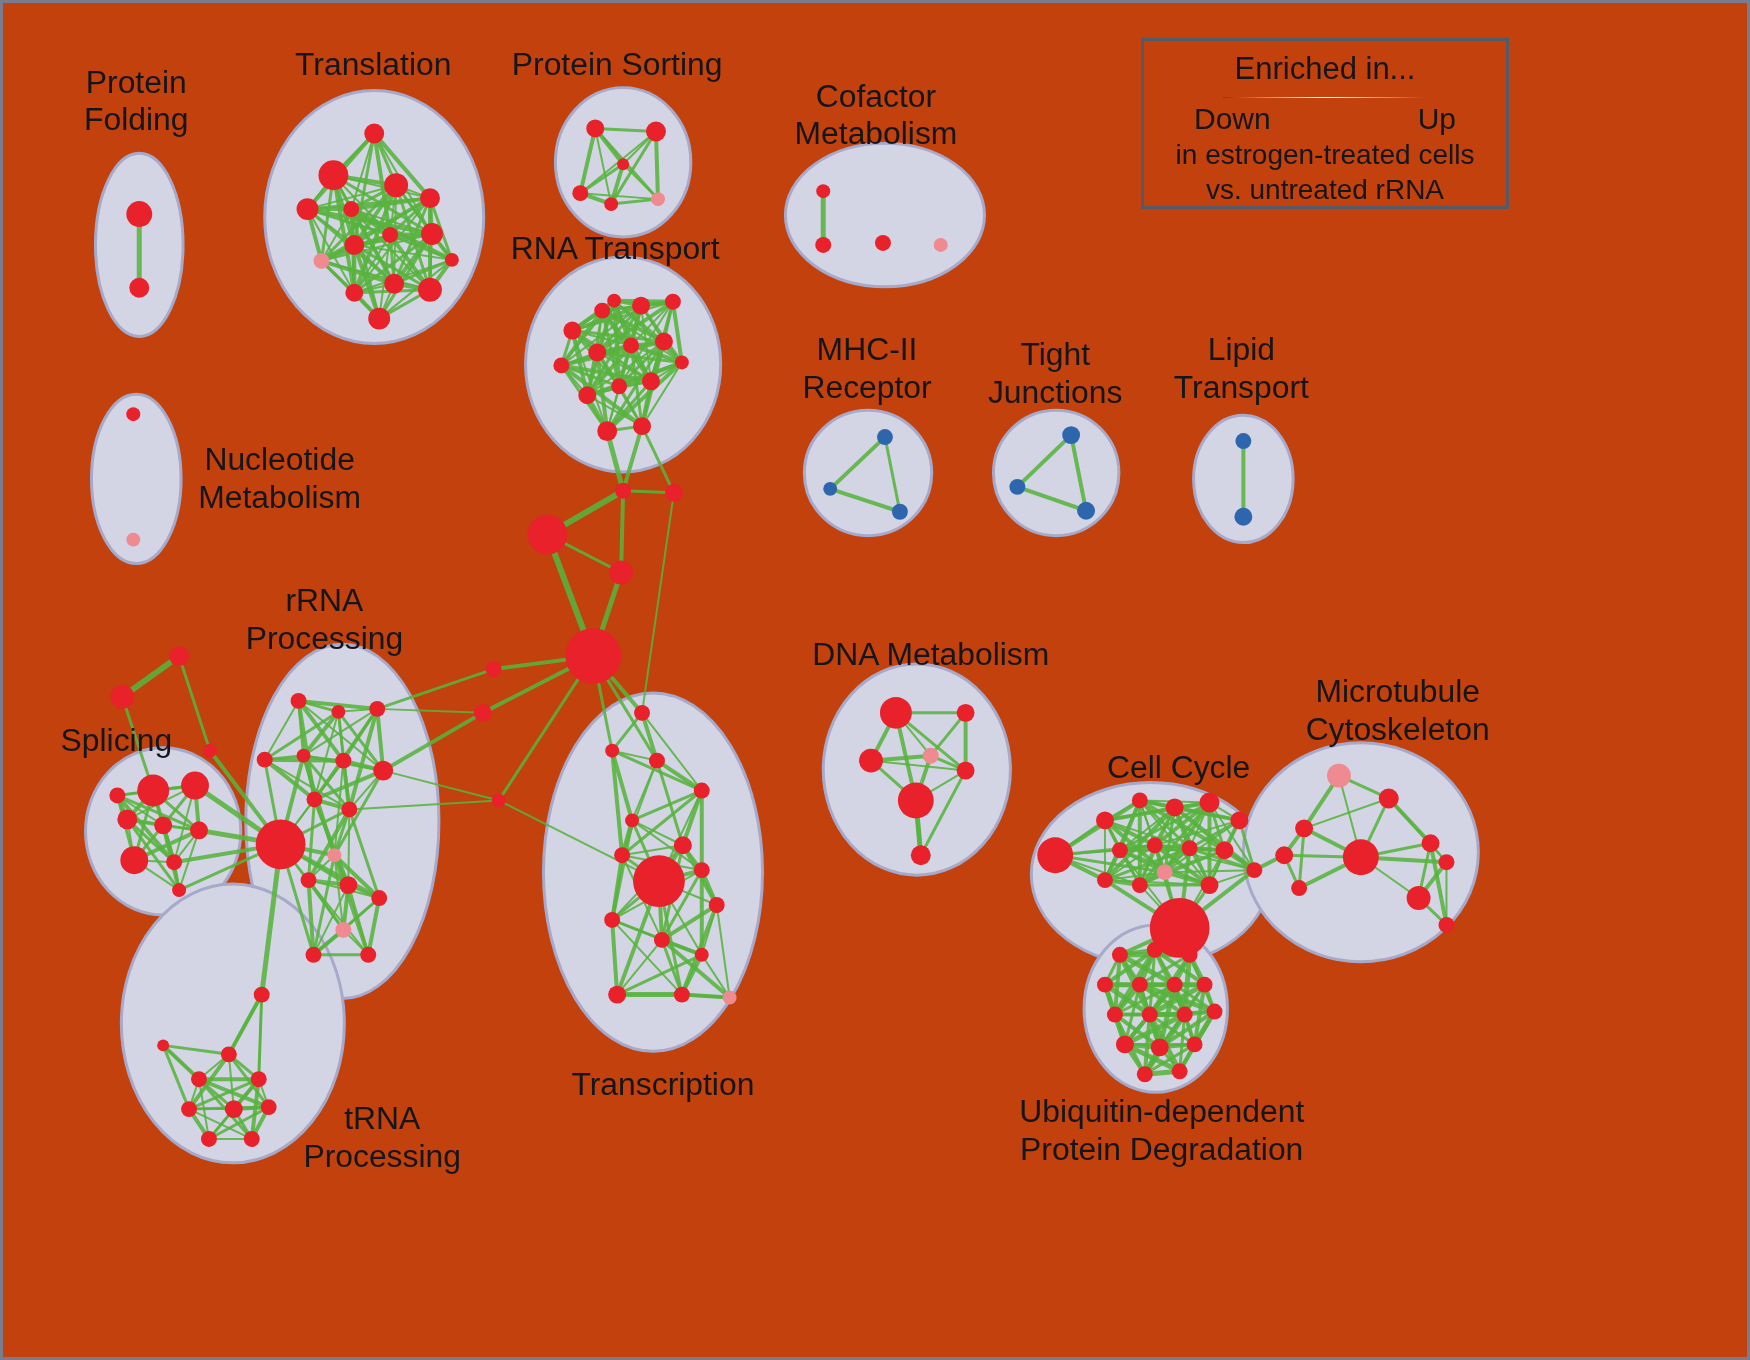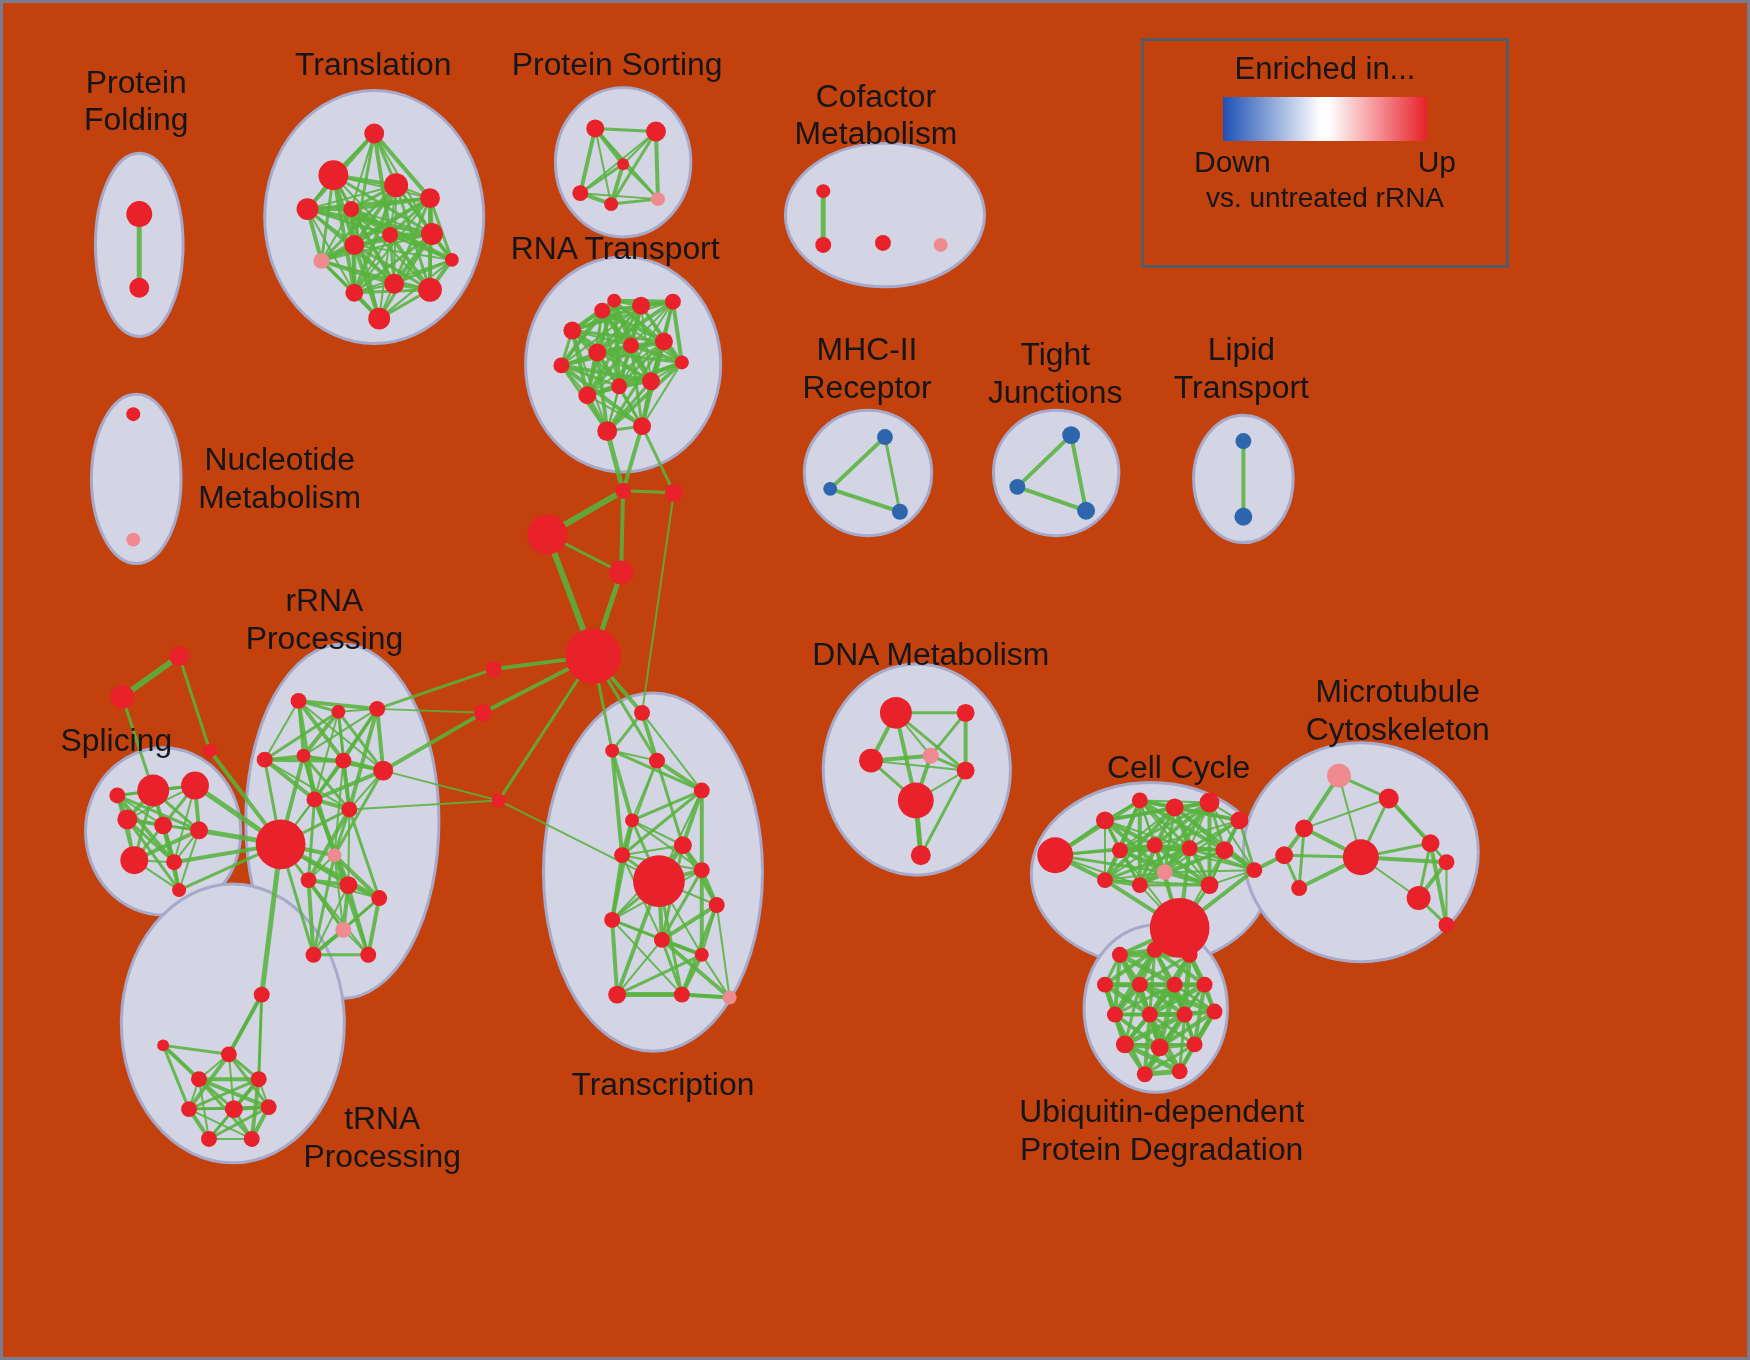"Enriched in..." .legend { height: 230px -> 171px }
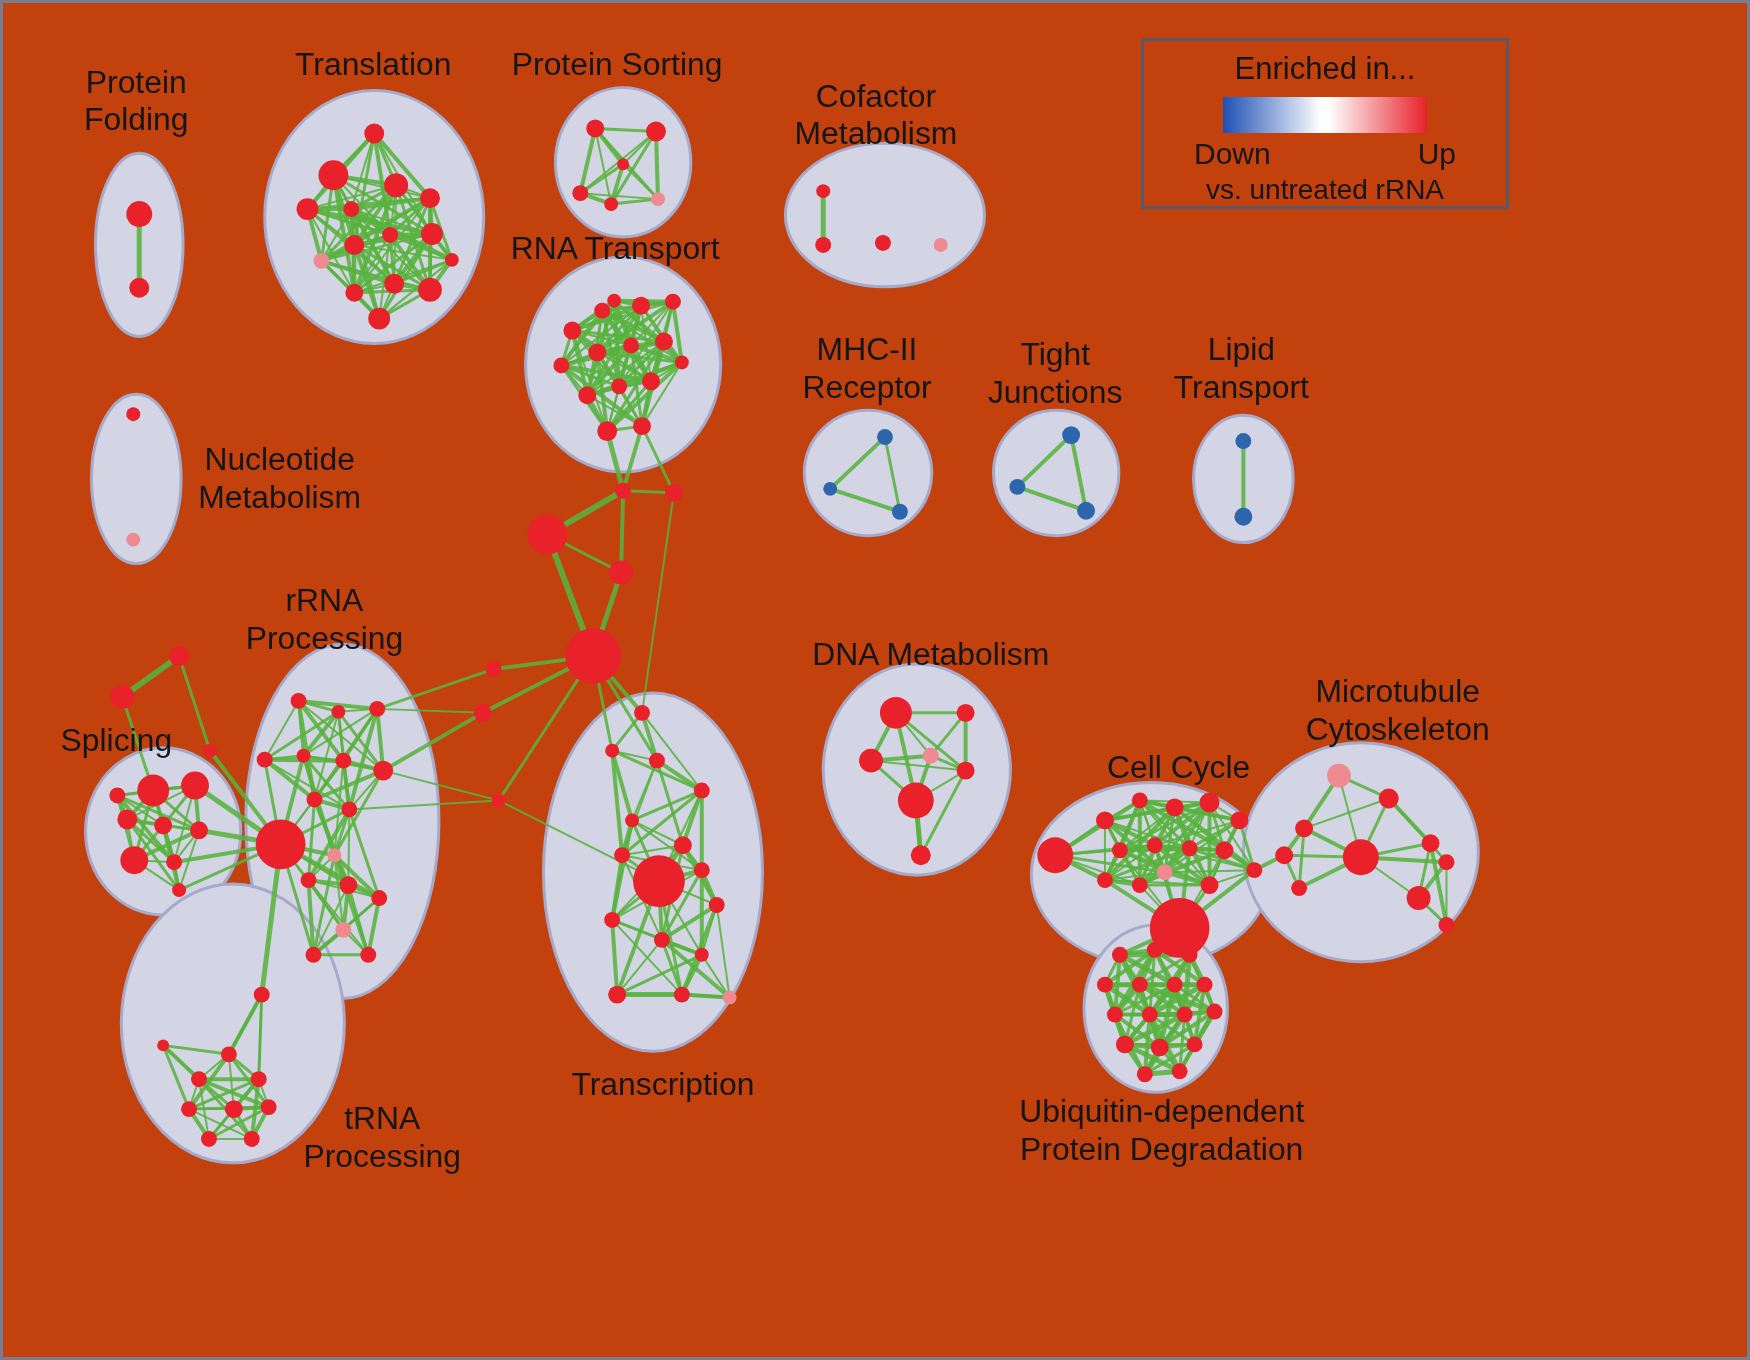"in estrogen-treated cells" div.legend-sub { html: none -> <div>in estrogen-treated cells</div> }
